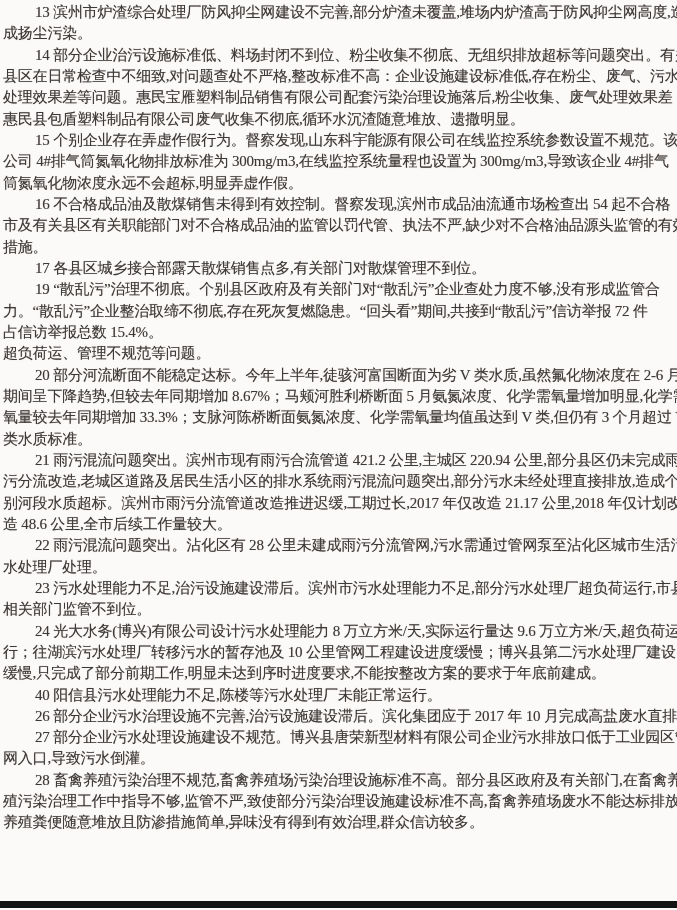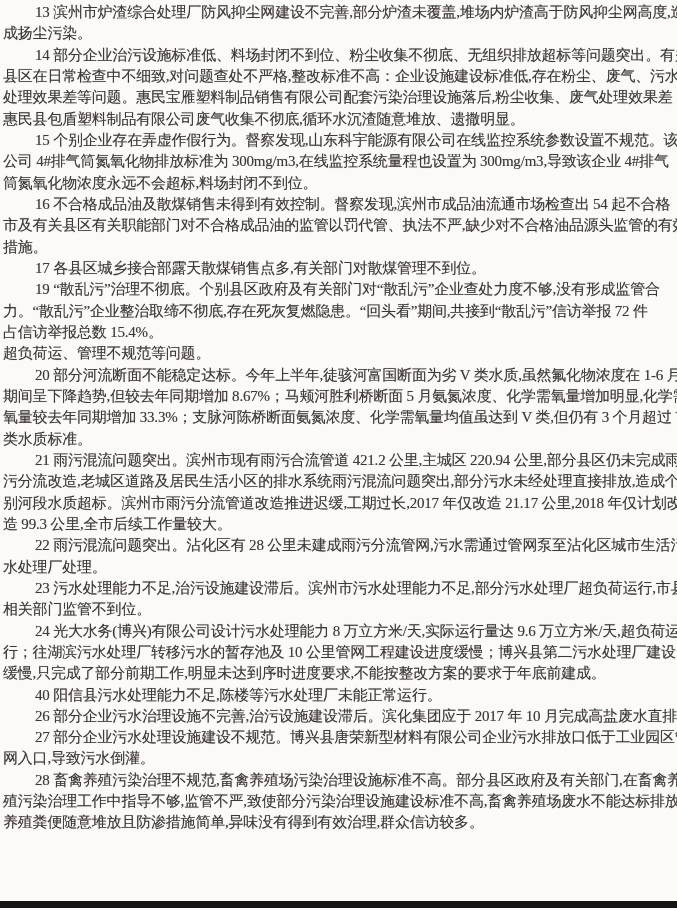"筒氮氧化物浓度永远不会超标,料场封闭不到位。" div.line { text: ,料场封闭不到位 -> ,明显弄虚作假 }
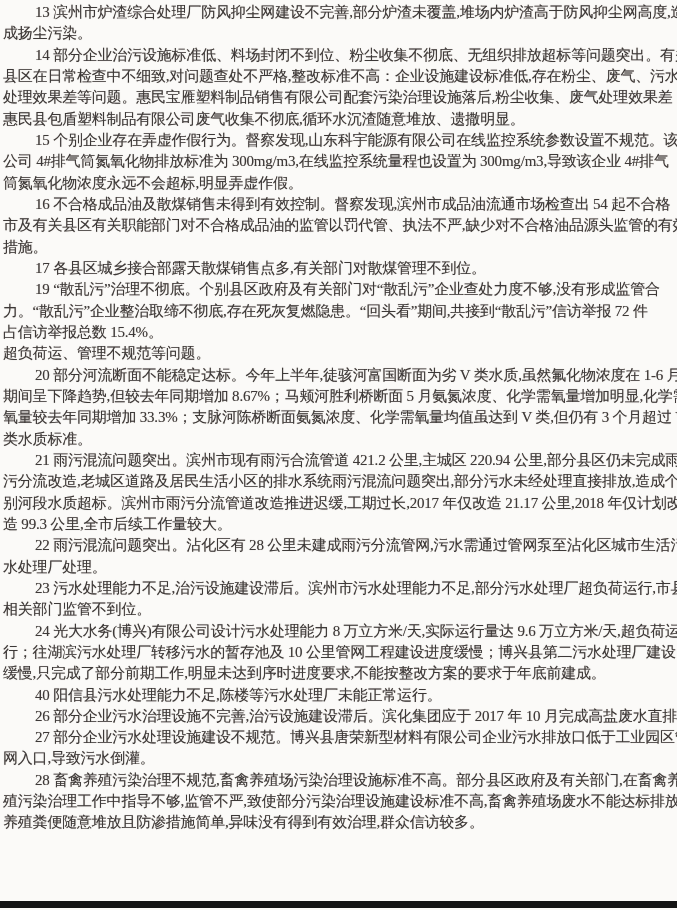"20 部分河流断面不能稳定达标。今年上半年,徒骇河富国断面为劣 V" div.line { text: 1-6 -> 2-6 }
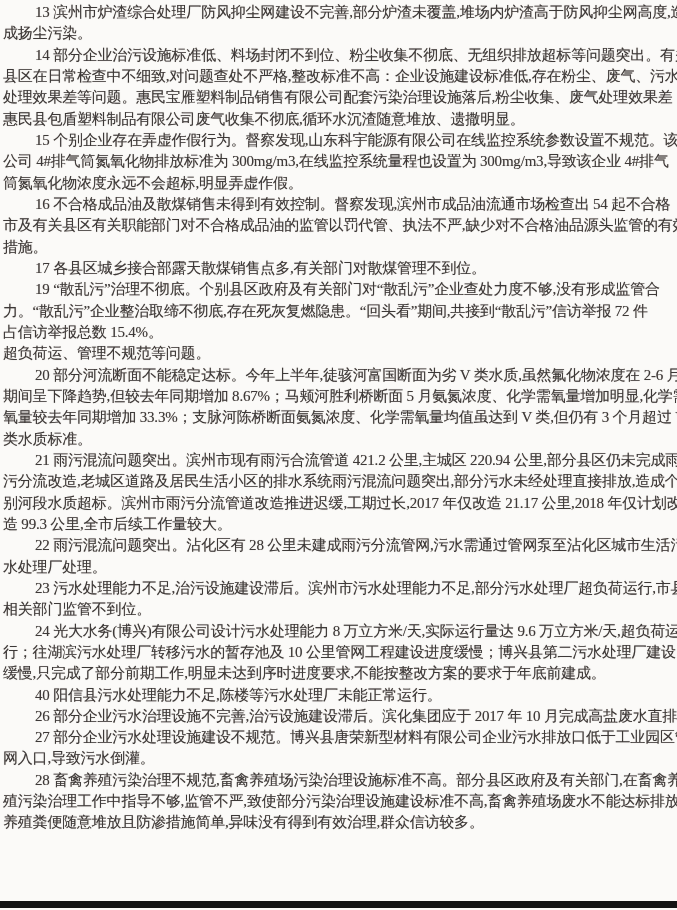"造 99.3 公里,全市后续工作量较大。" div.line { text: 99.3 -> 48.6 }
